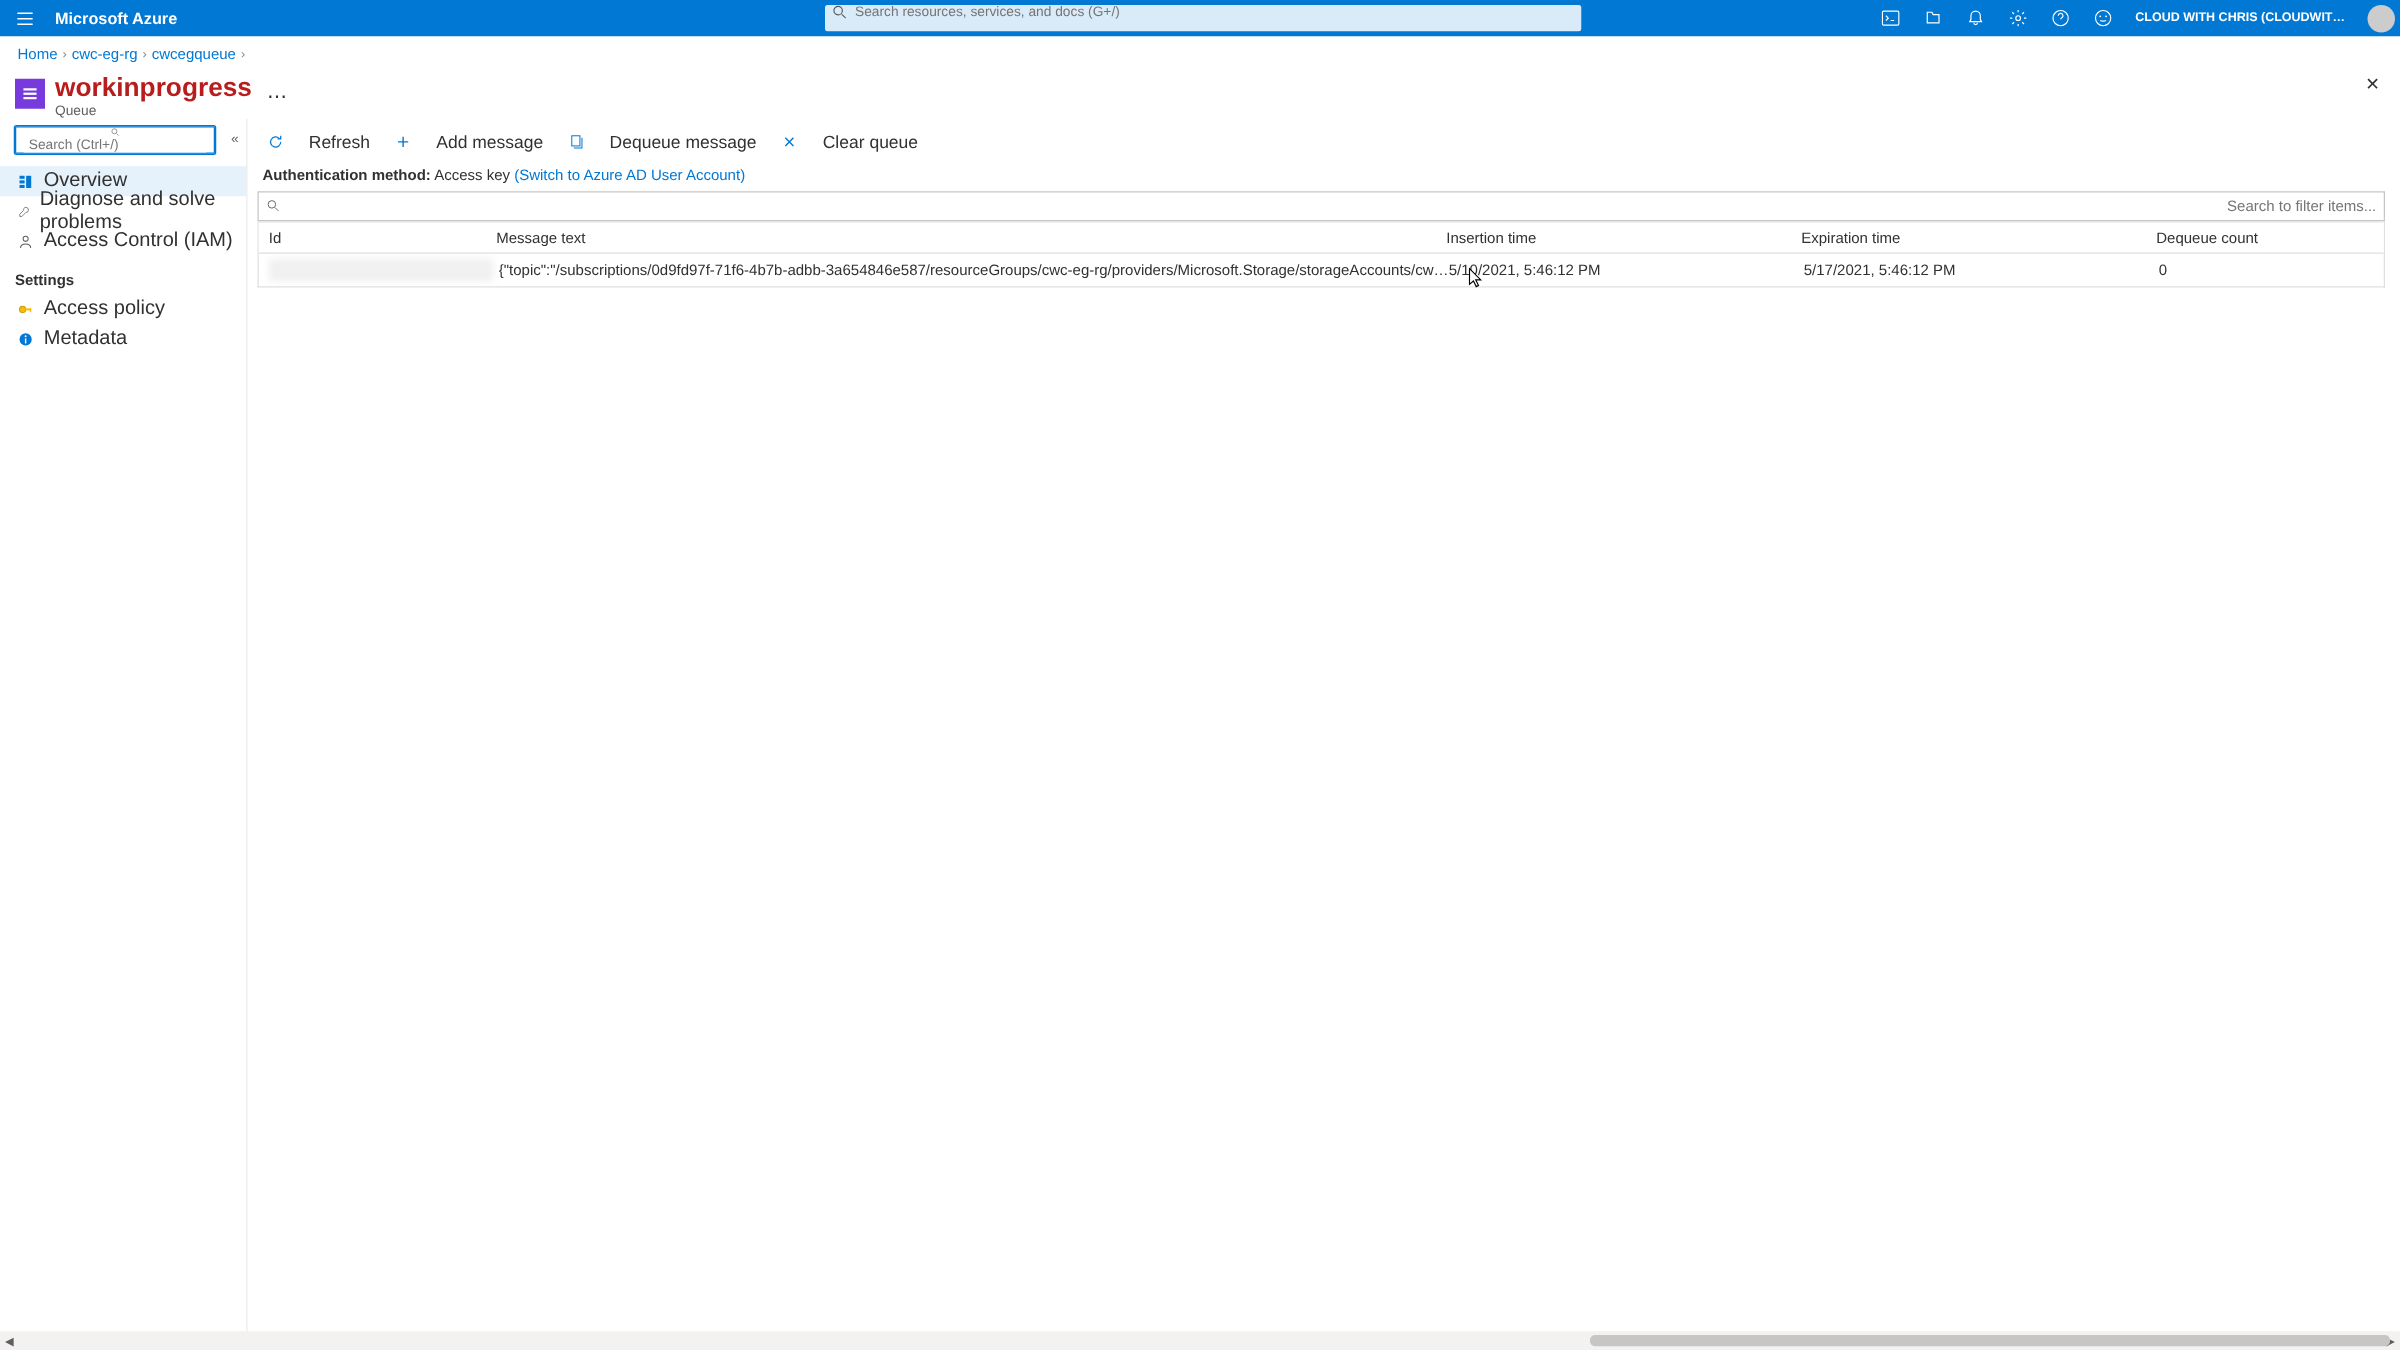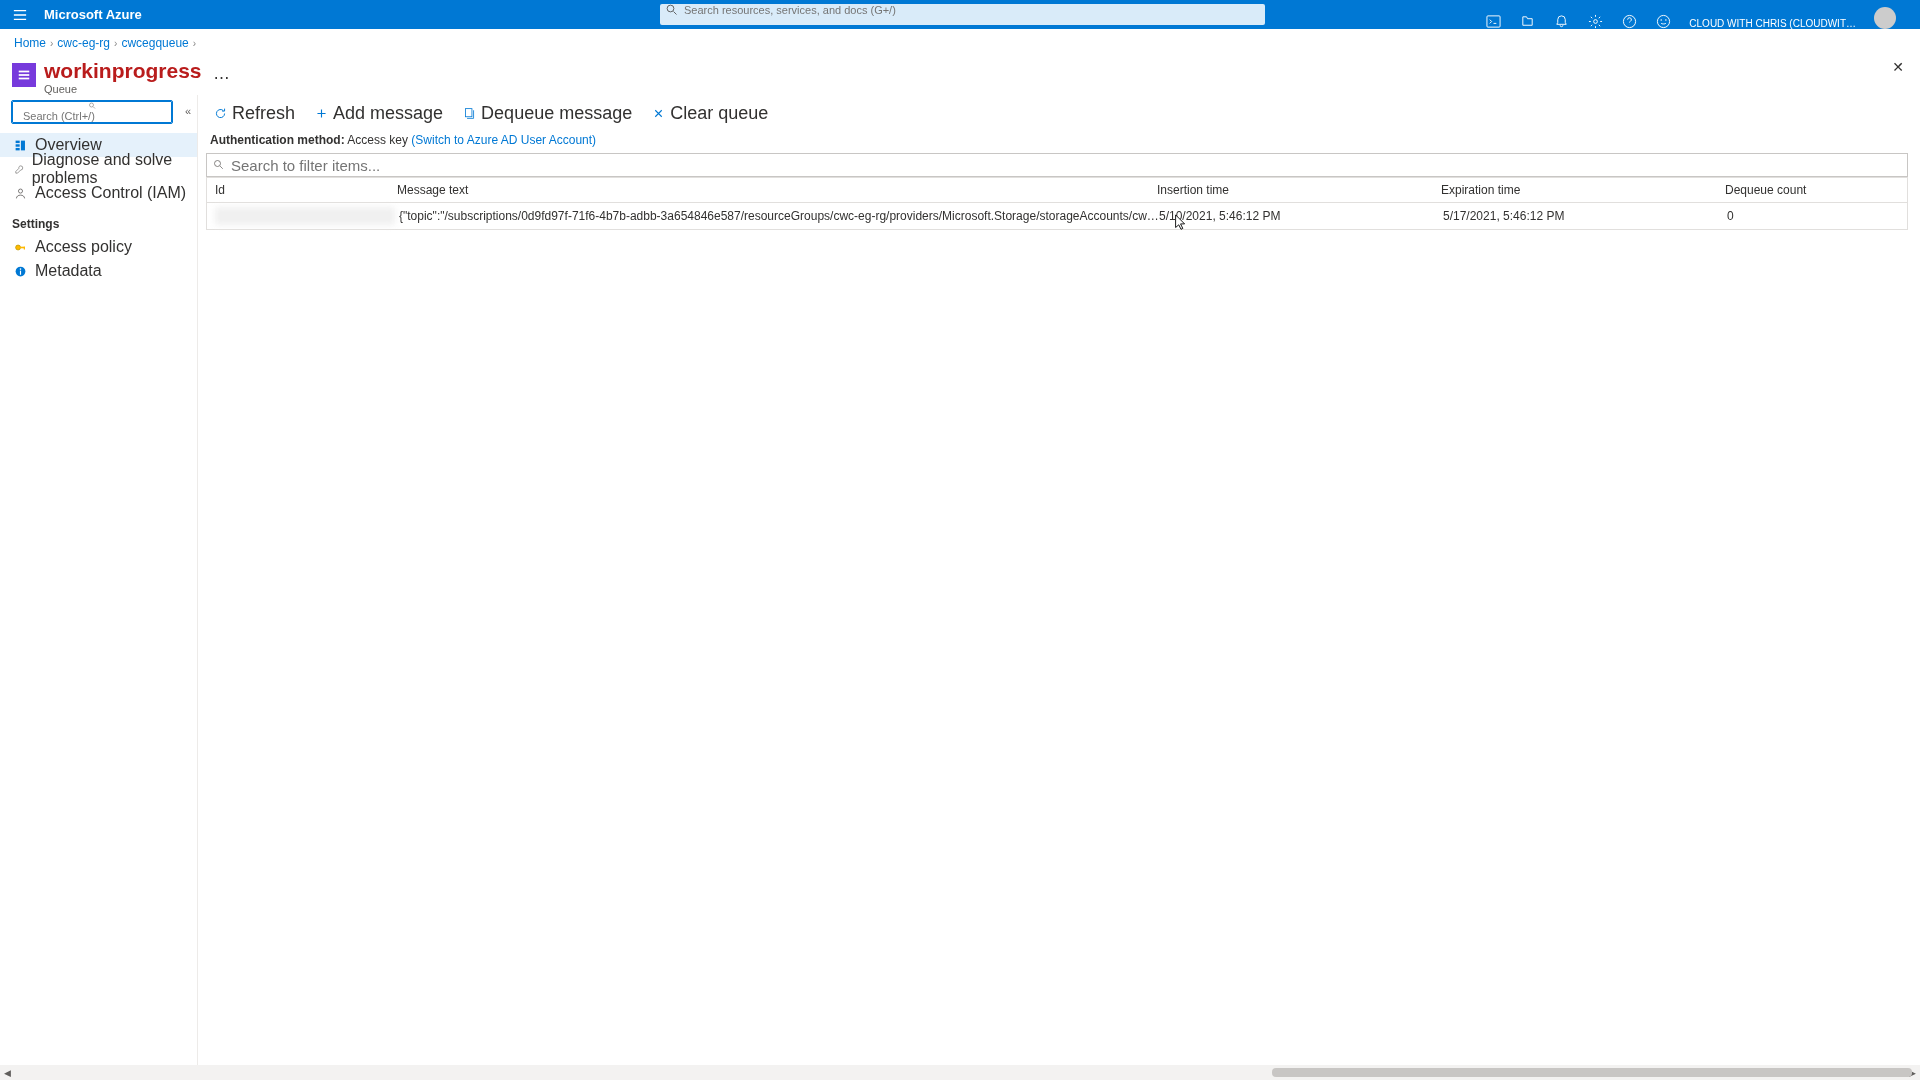"CLOUD WITH CHRIS (CLOUDWIT…" .topicons { align-items: flex-end -> center; font-weight: none -> bold; right: 24px -> 4px }
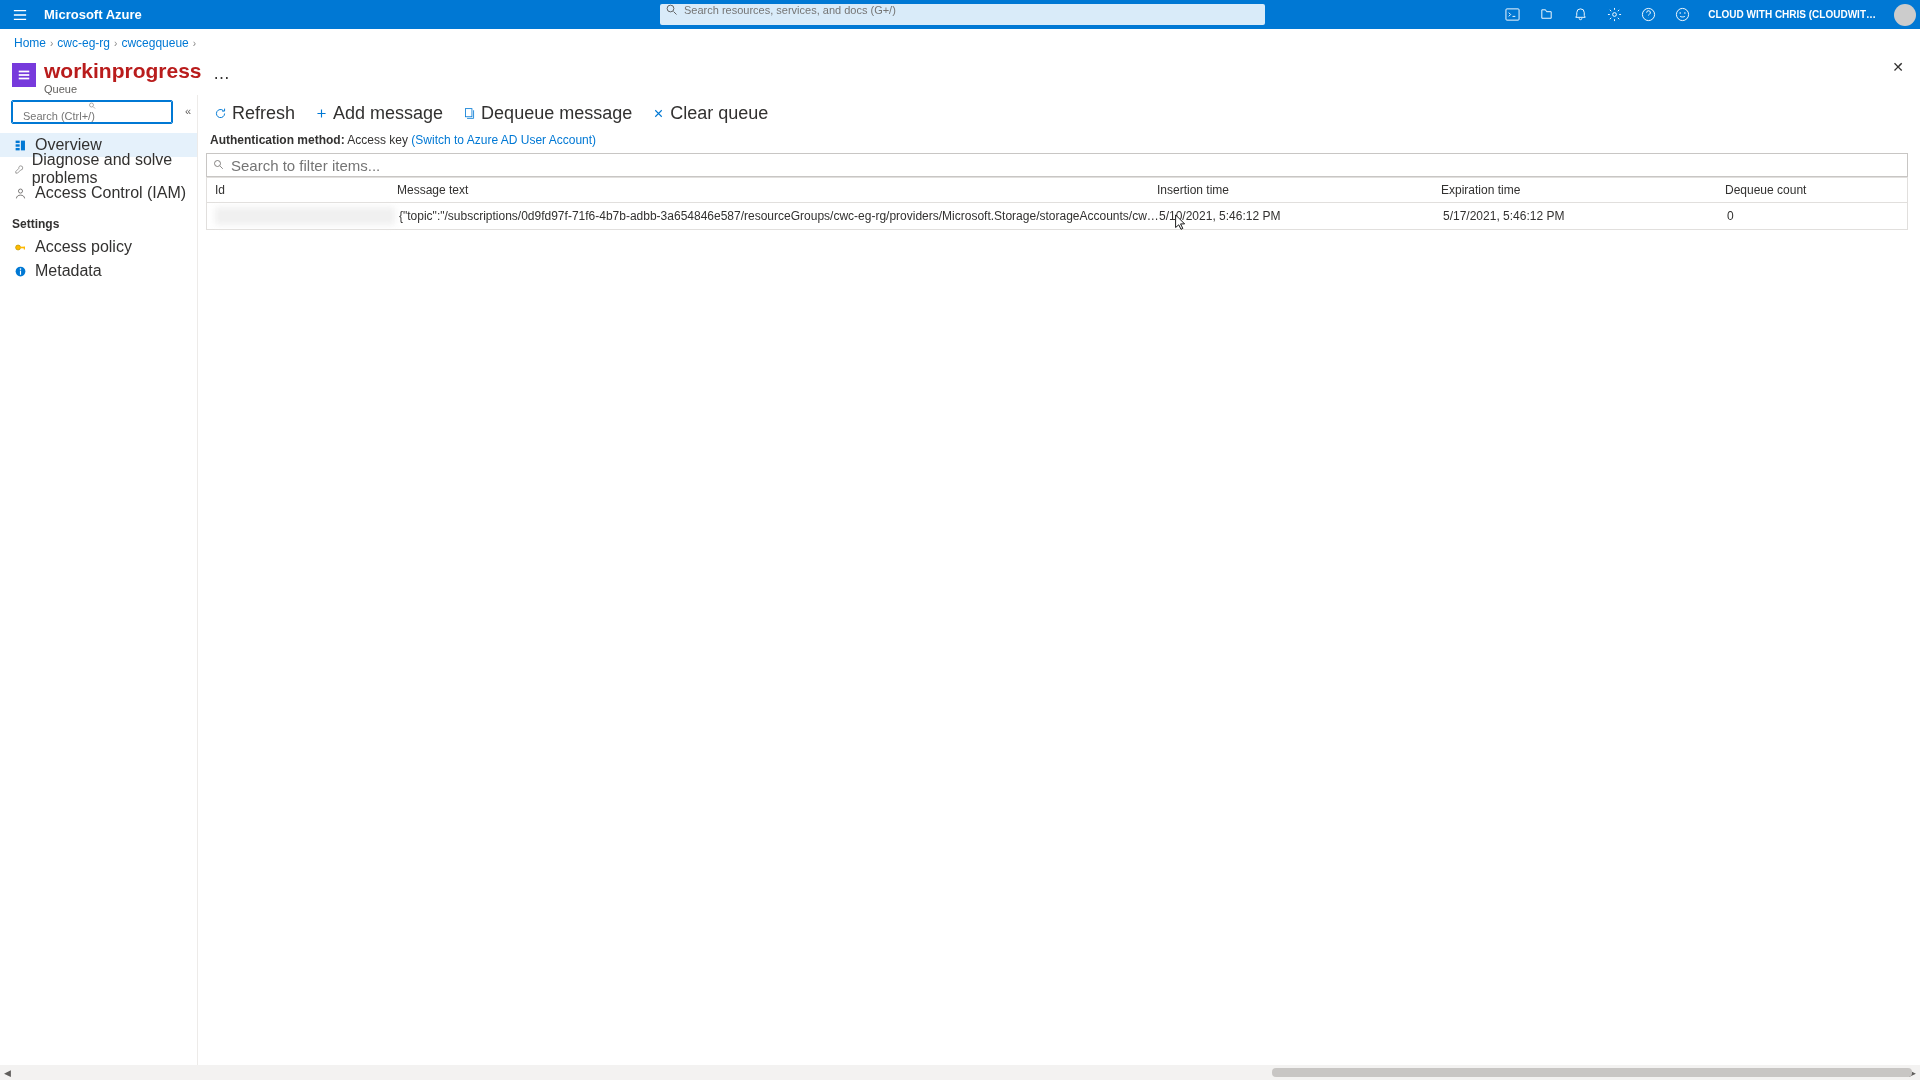"Refresh" .tbtn { font-size: 18px -> 14px; gap: 5px -> 20px }
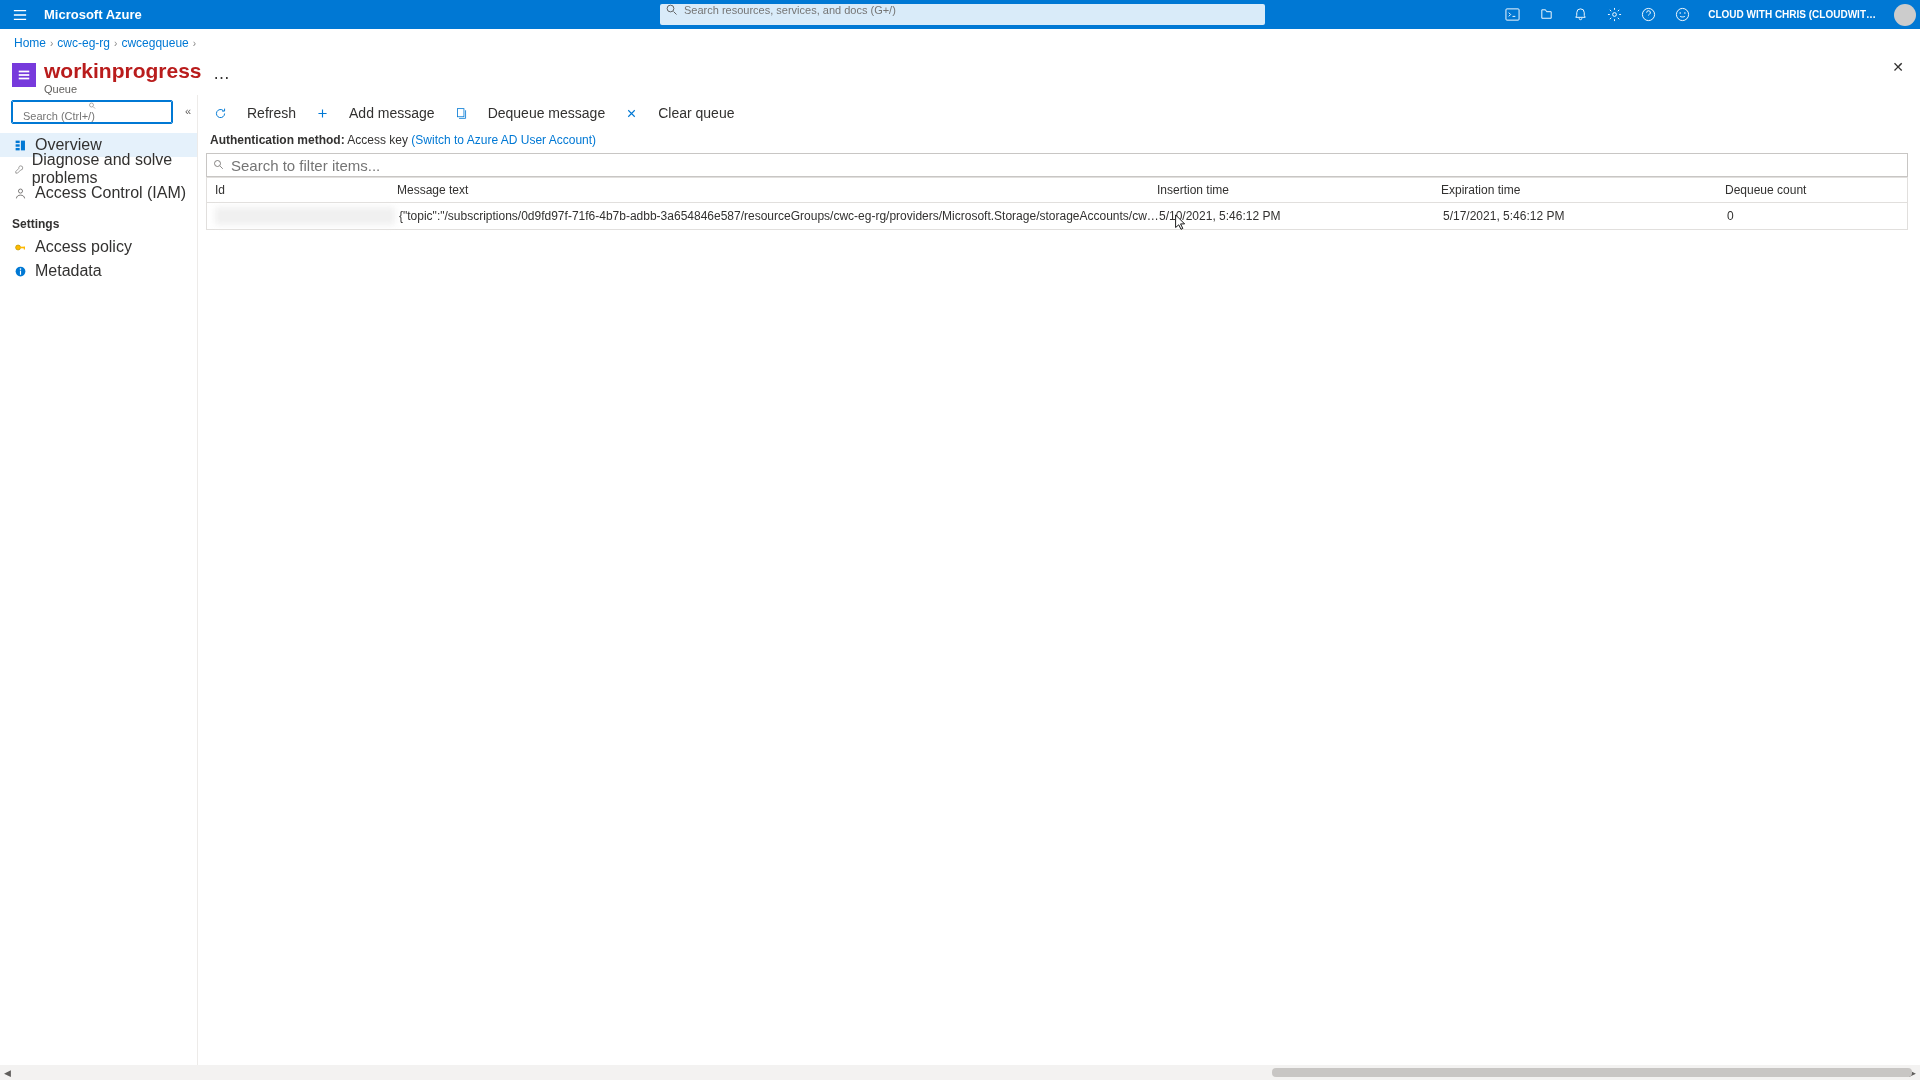"Search to filter items..." .filterwrap input { font-size: 15px -> 12px; text-align: none -> right }
